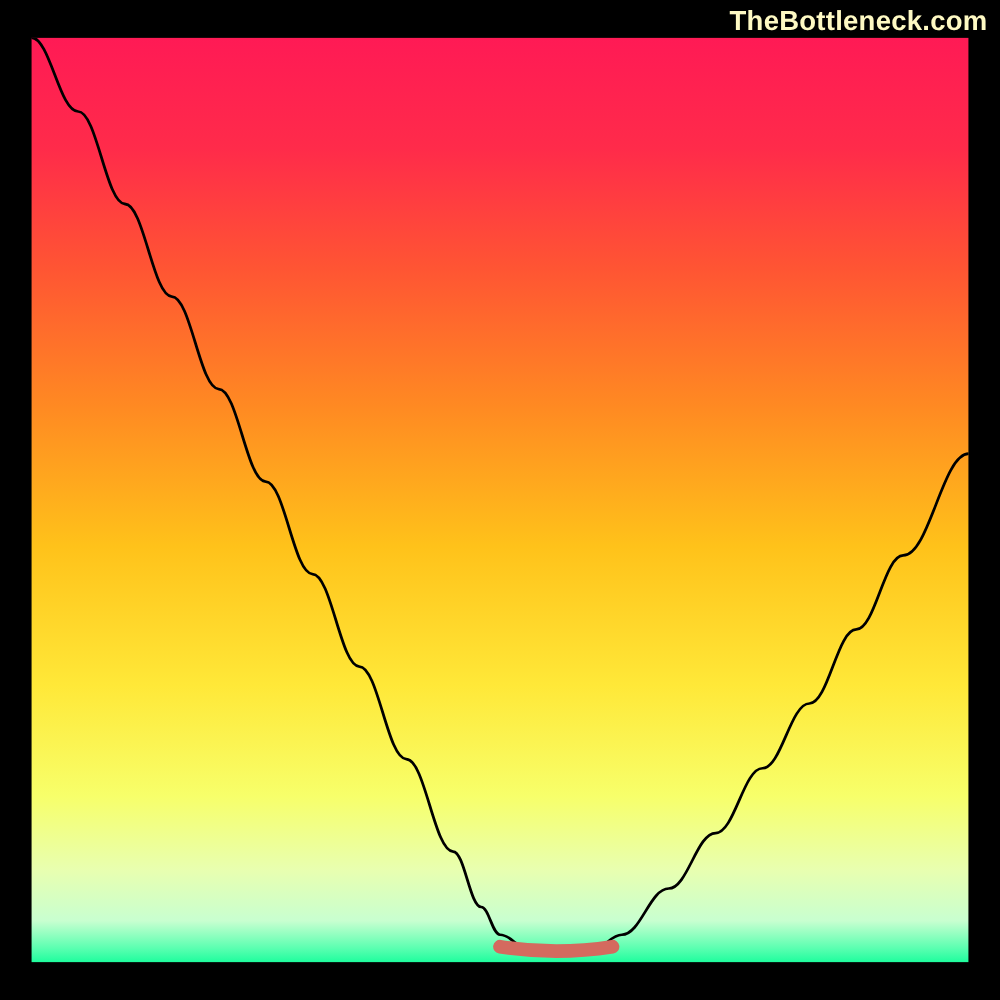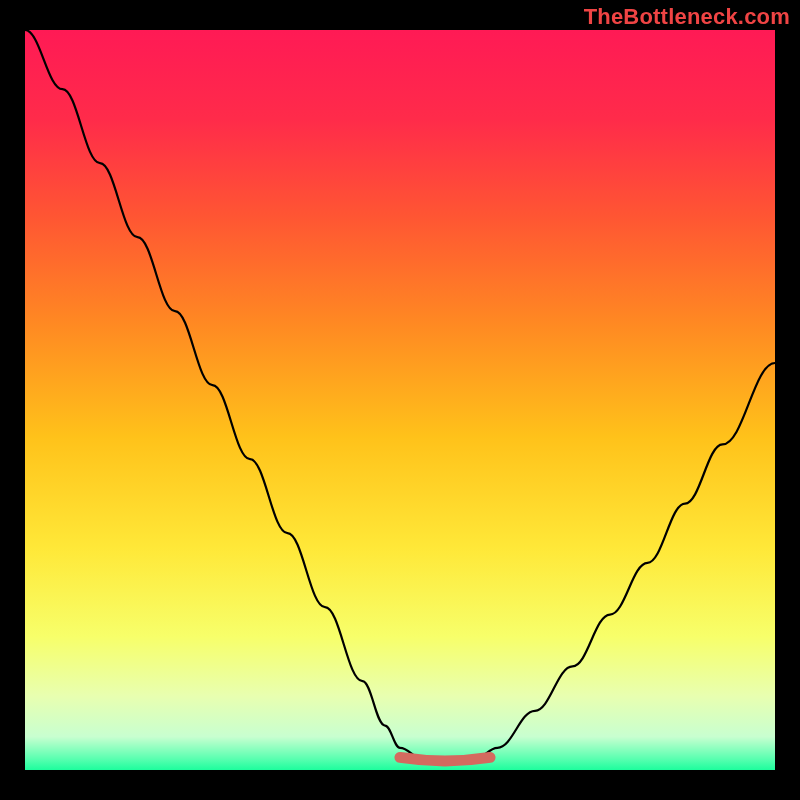"TheBottleneck.com" .watermark { color: #ef4444 -> #fef9c3 }
